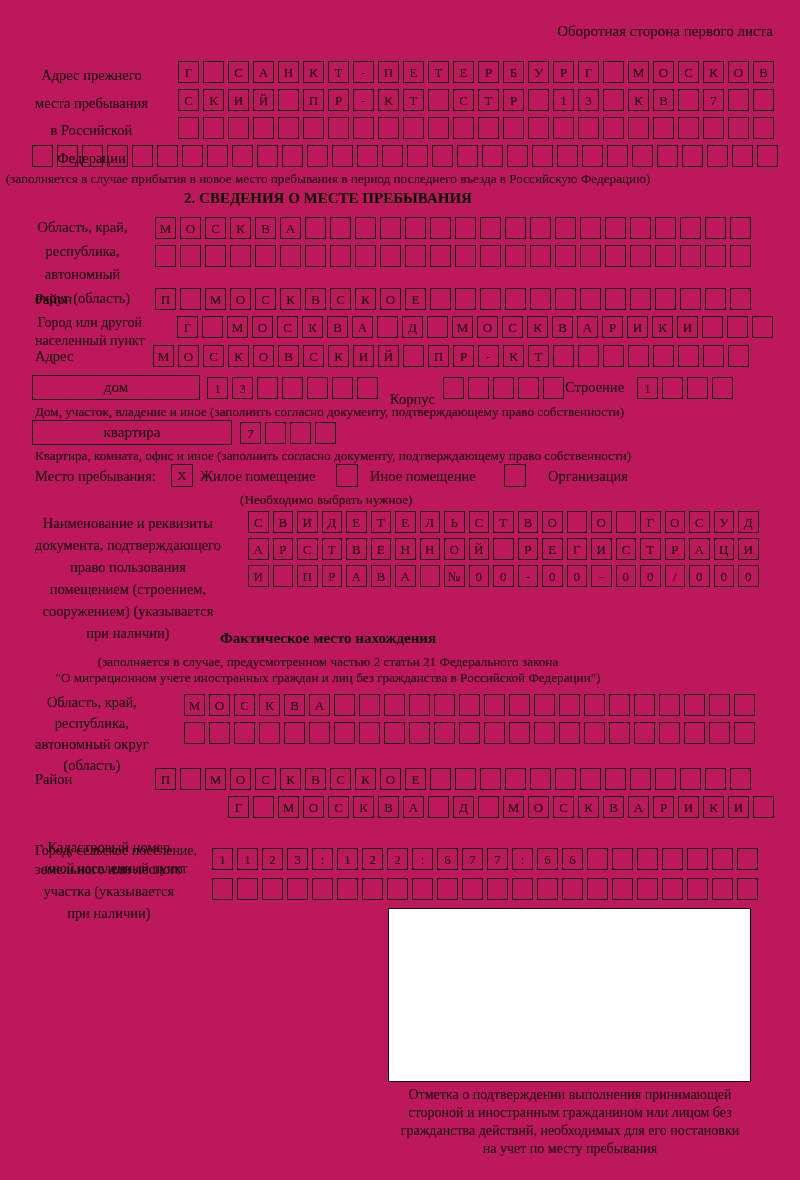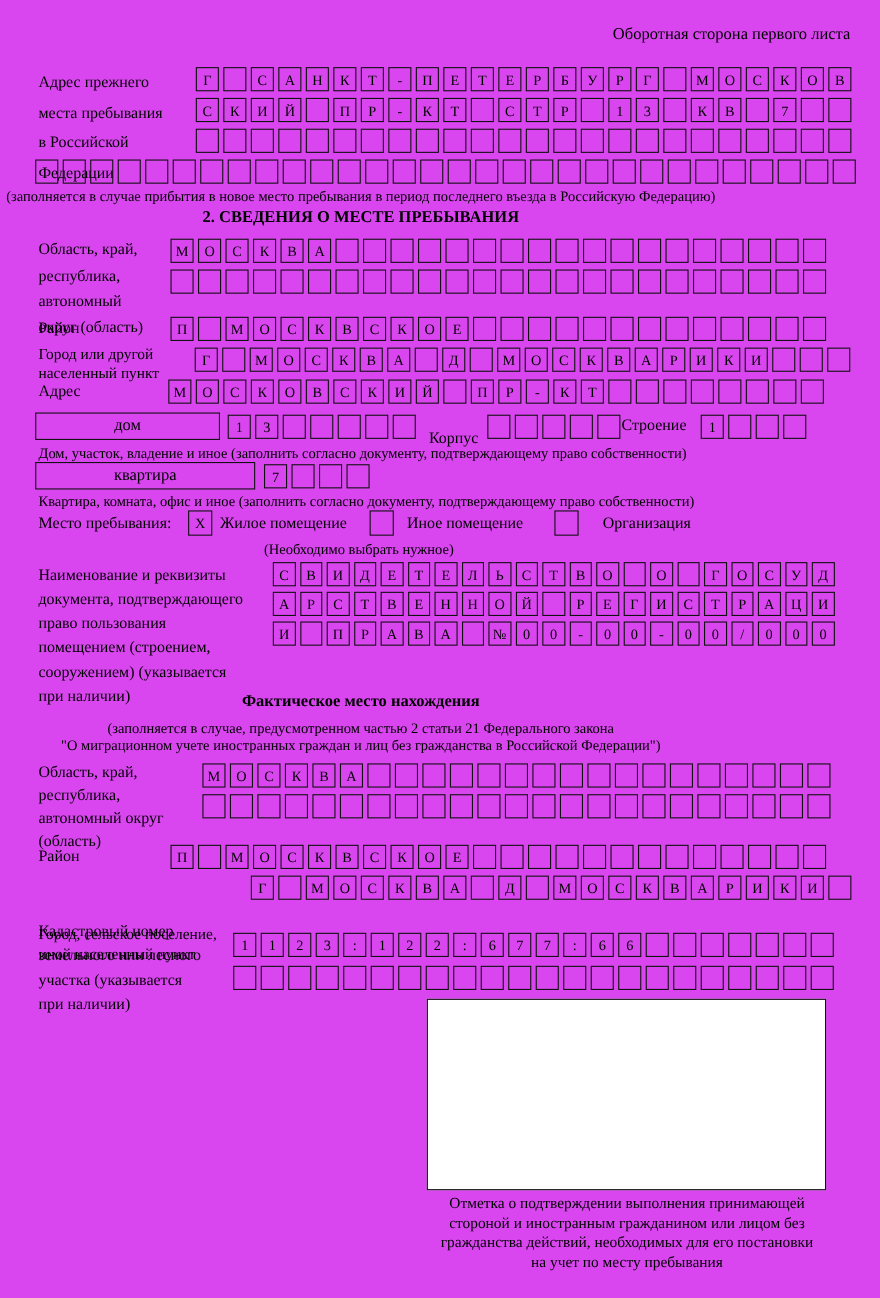"Оборотная сторона первого листа" .page { background: #d946ef -> #be185d }
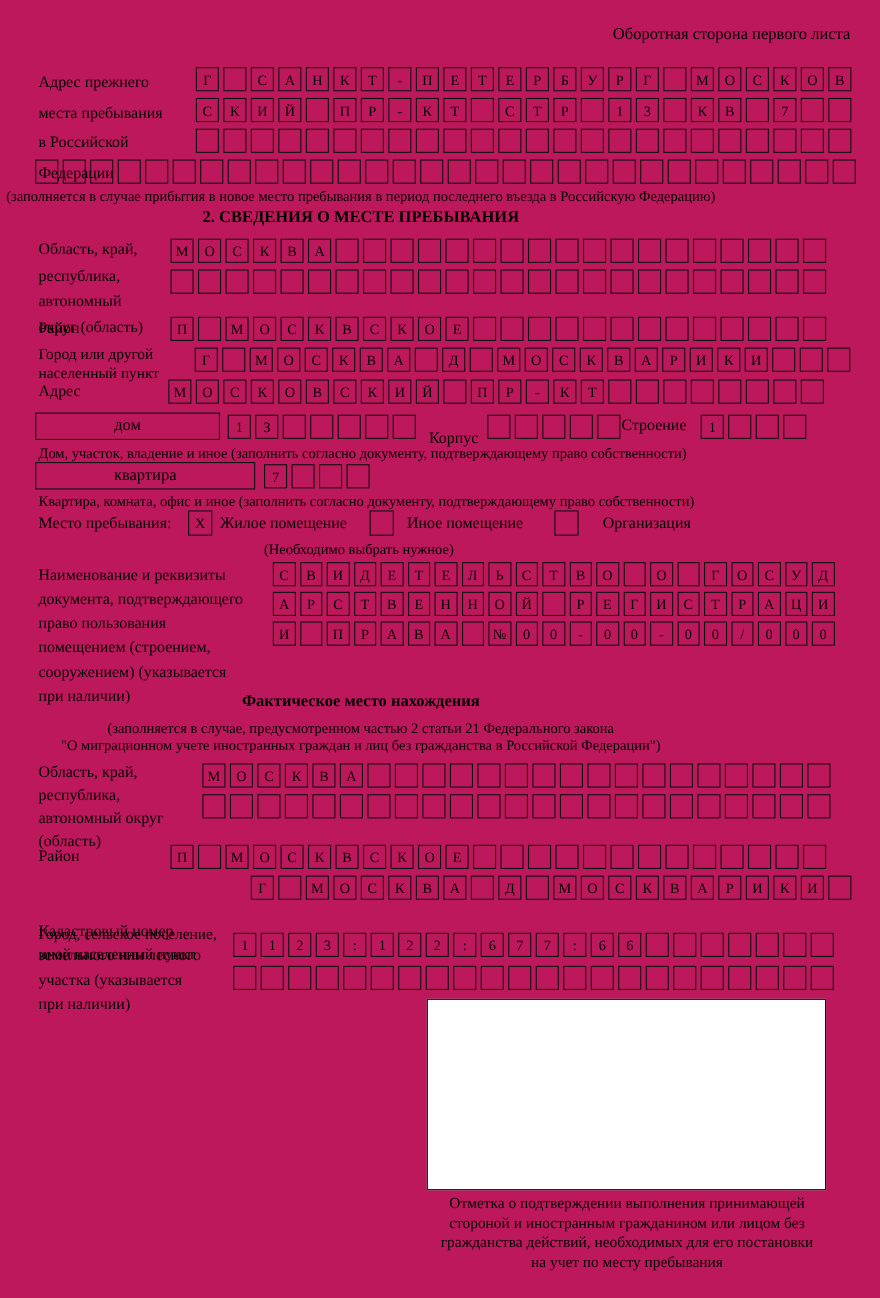"Адрес прежнего" .lbl { text-align: none -> center }
